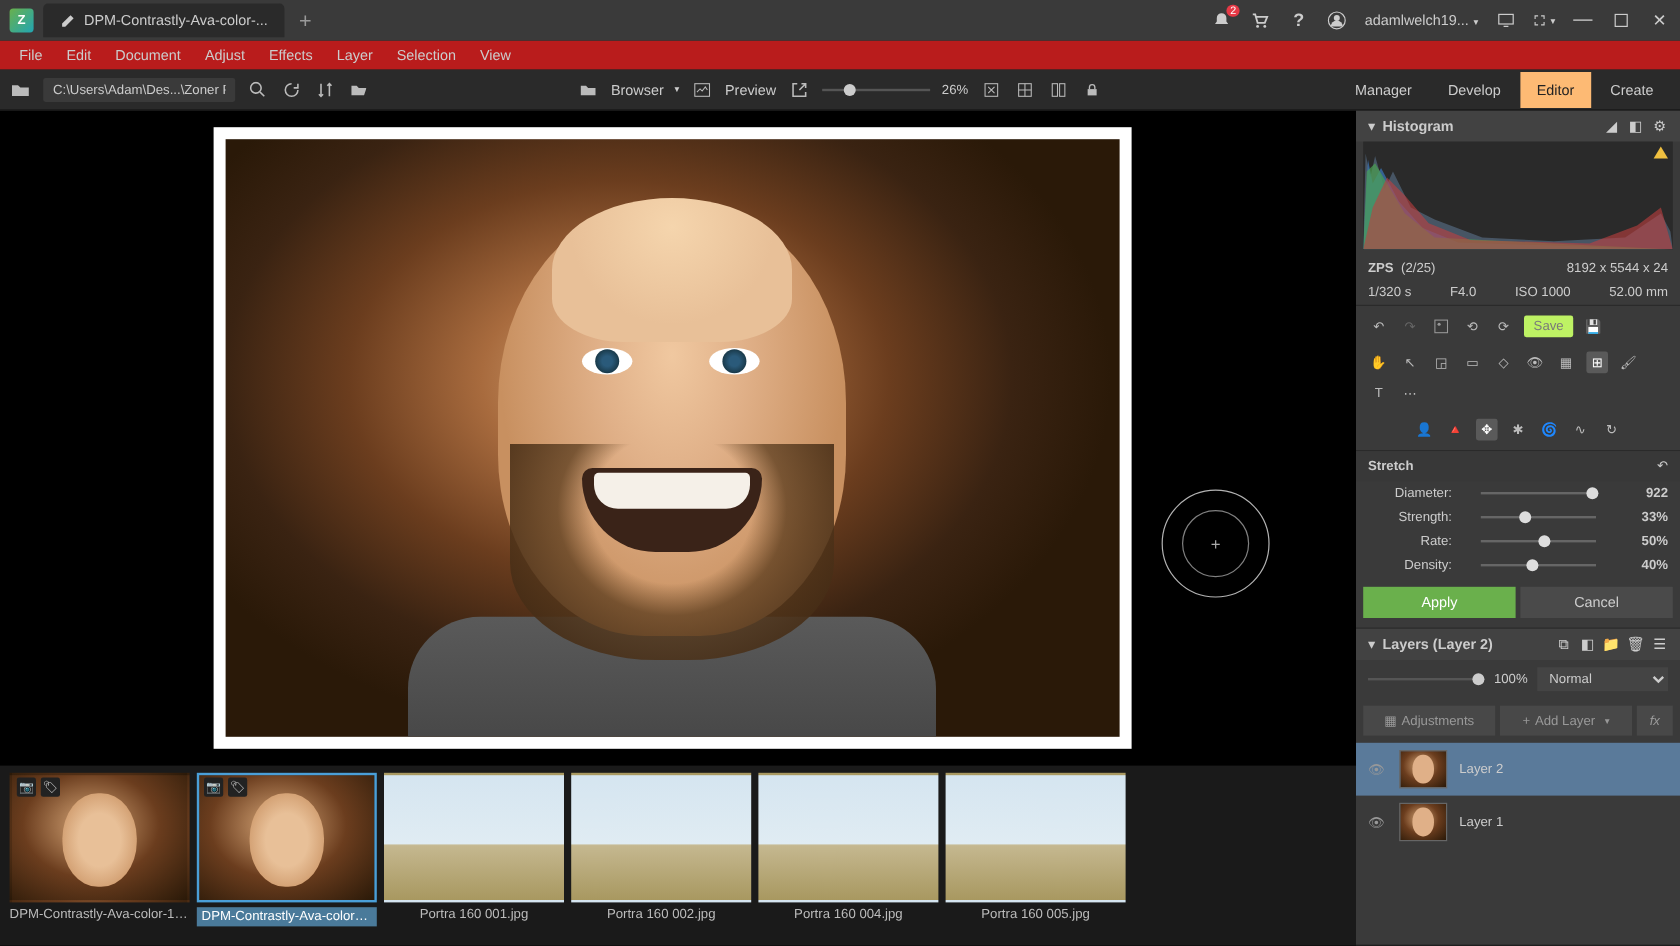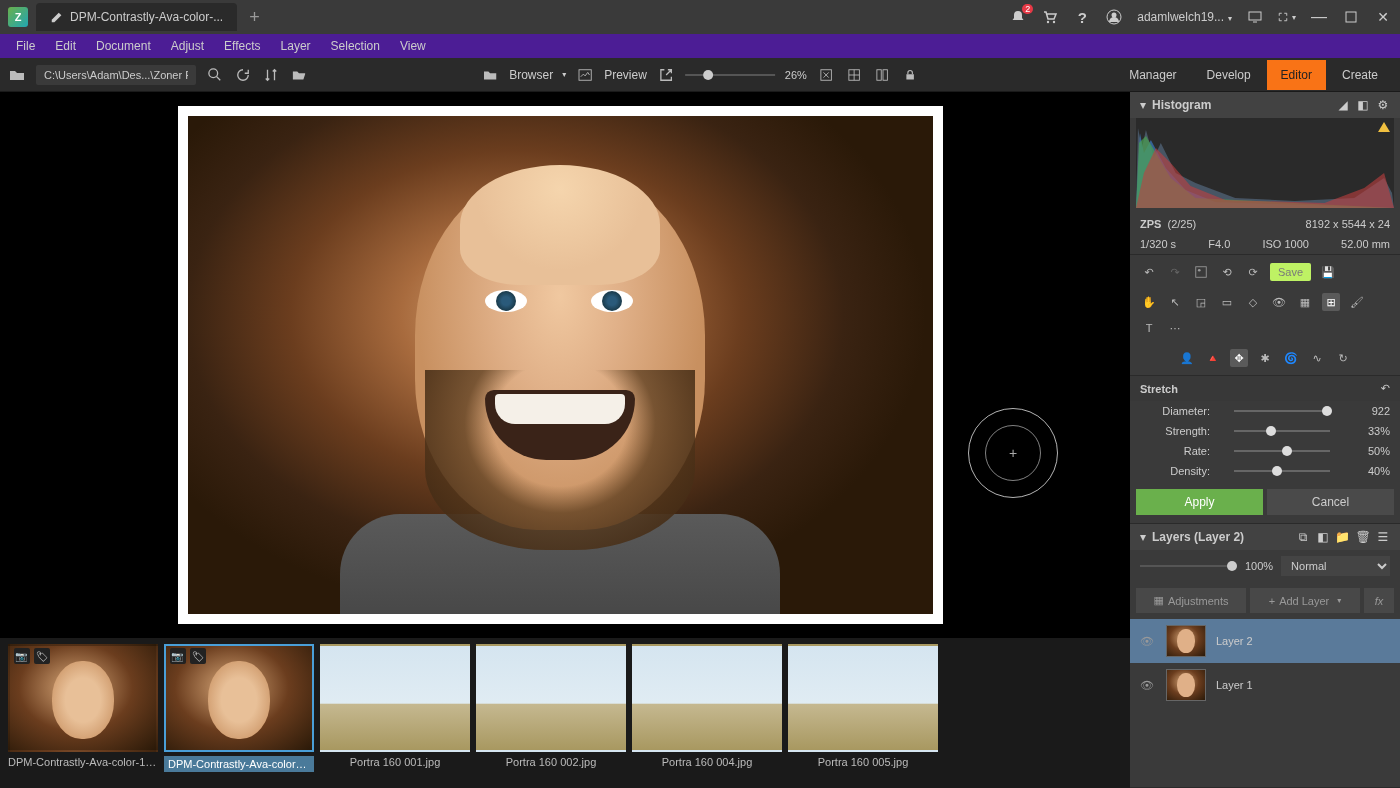"File" .menubar { background: #4c1d95 -> #b91c1c }
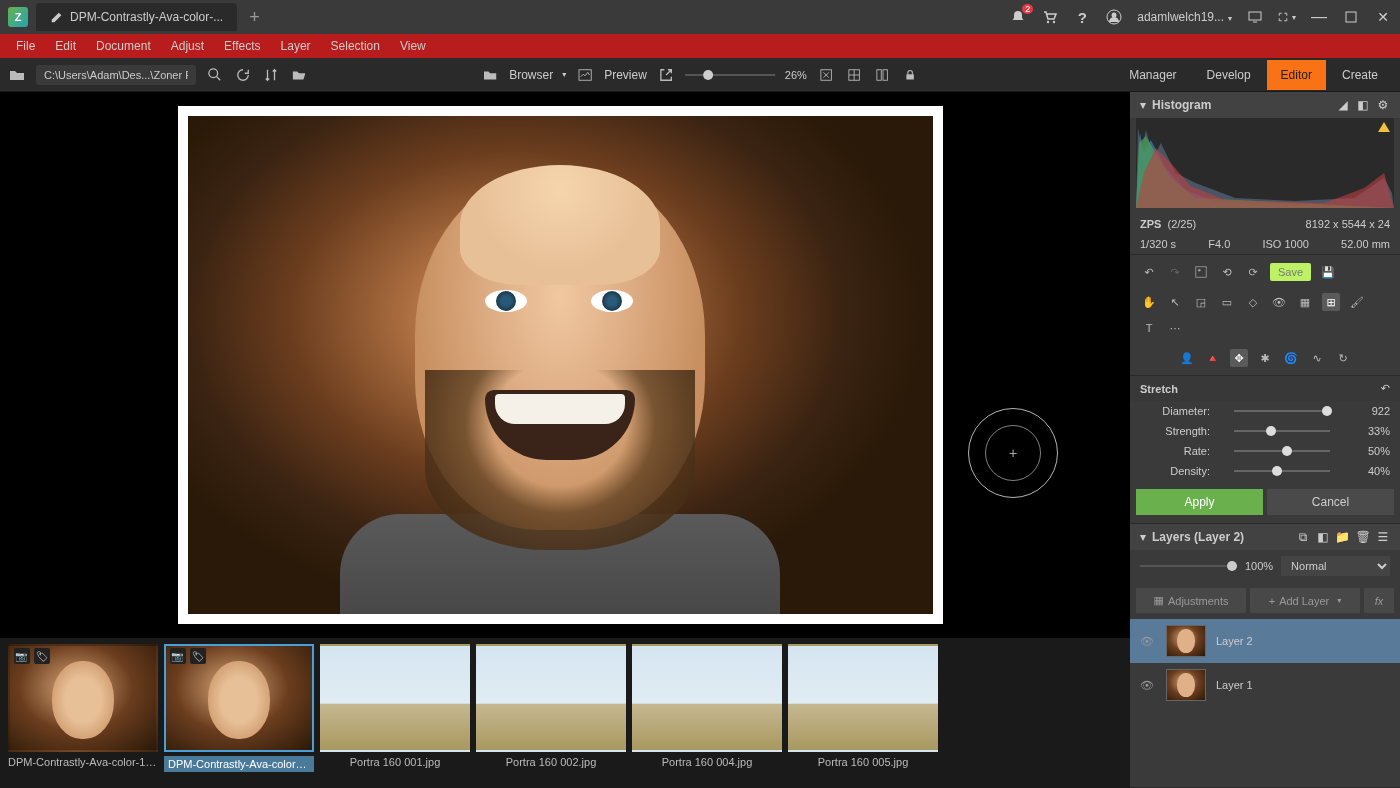"Editor" .module-tab.active { background: #f97316 -> #fdba74 }
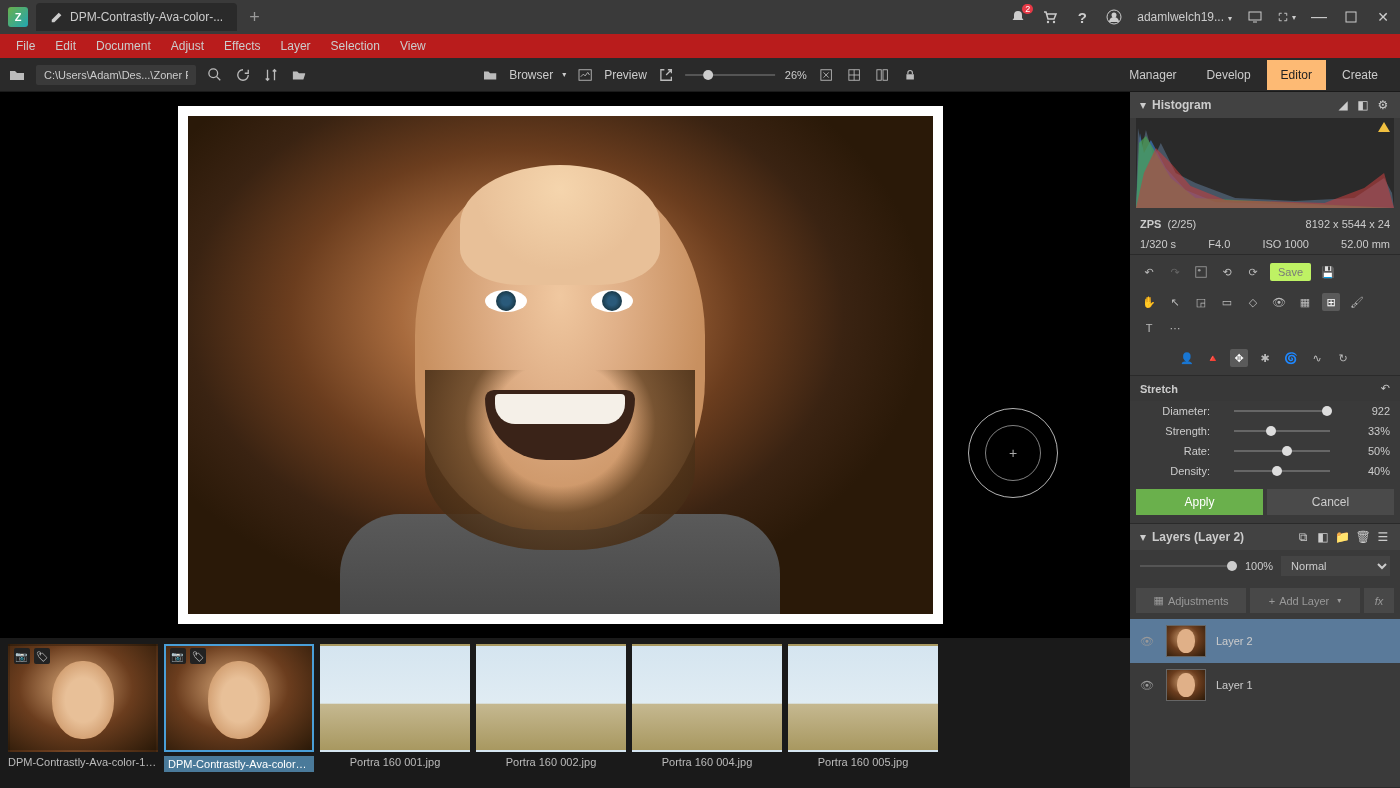"922" .param-val { font-weight: none -> bold }
